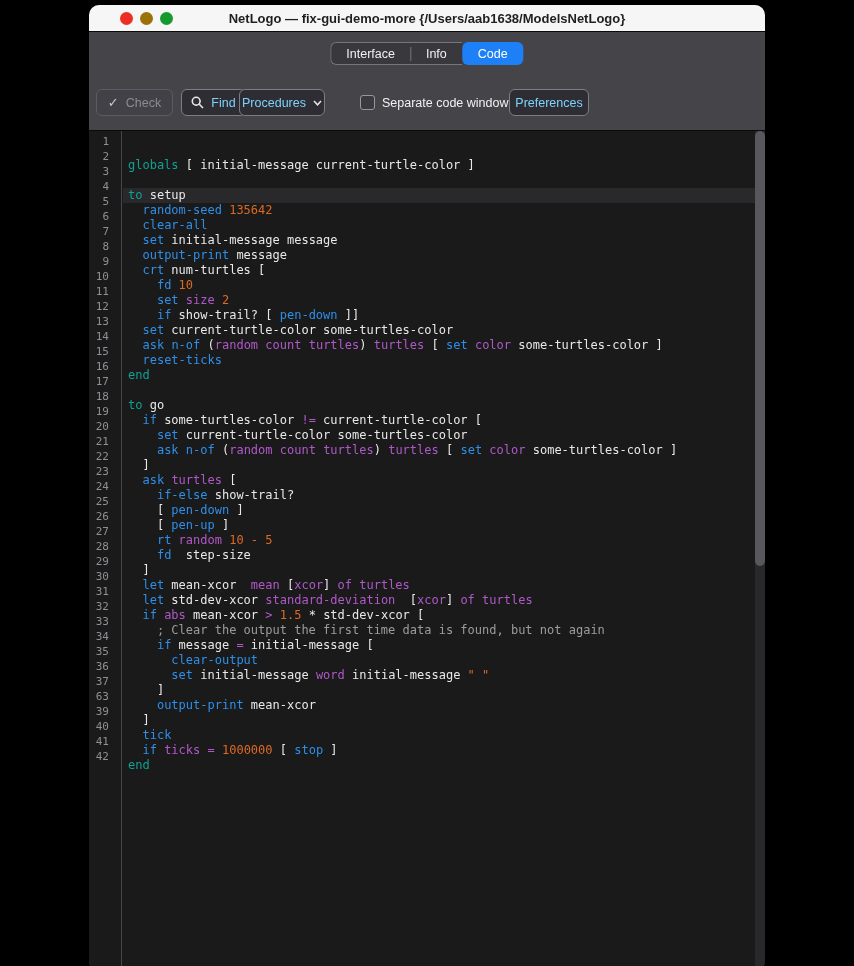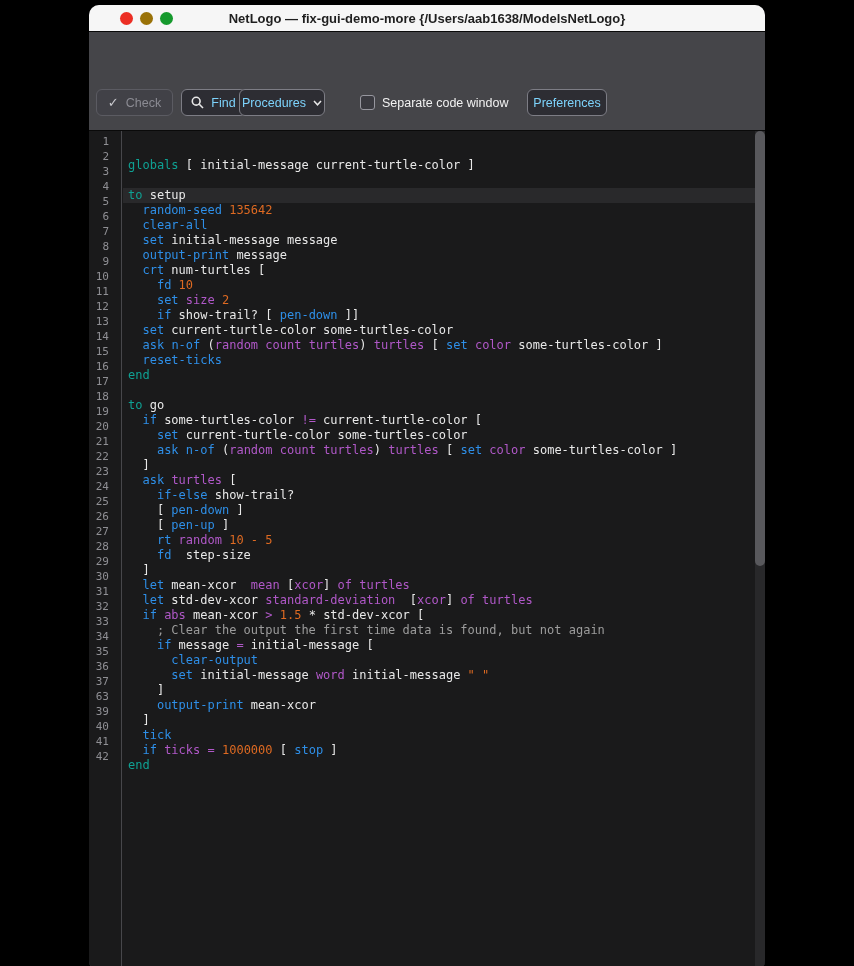"Interface" div.tabgroup { html: none -> <div> <div> <button>Interface</button> <span></span> <button>Info</button> </div> <button>Code</button> </div> }
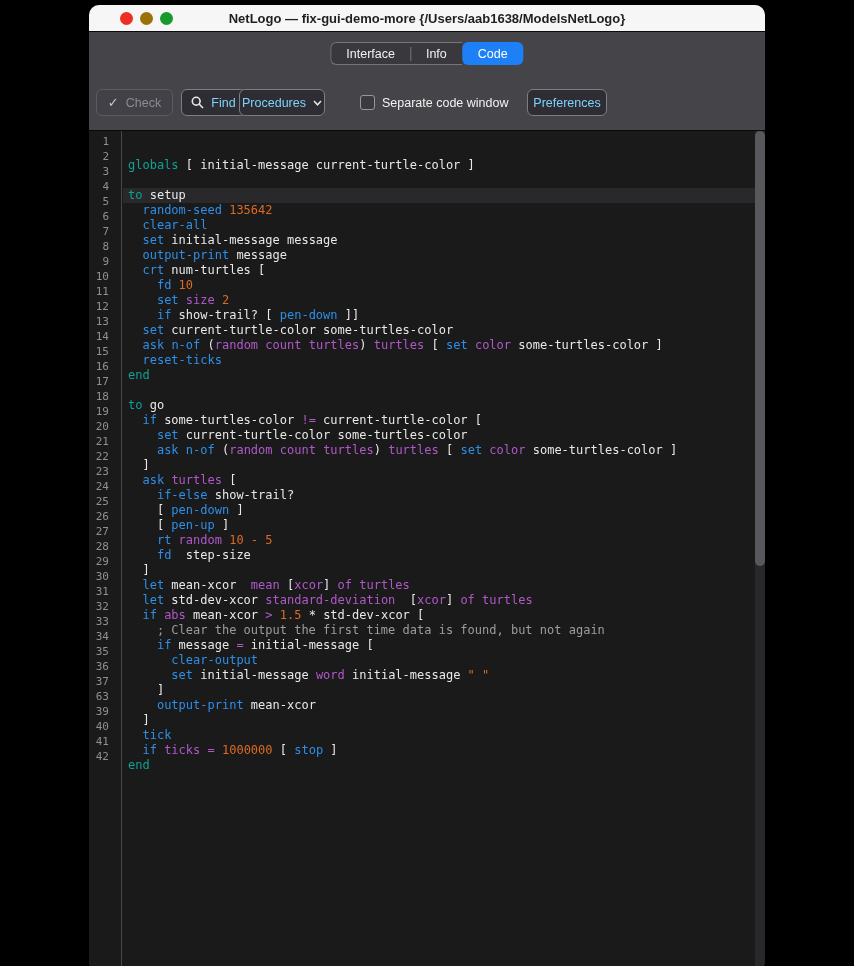"Preferences" button.btn { left: 438px -> 420px }
